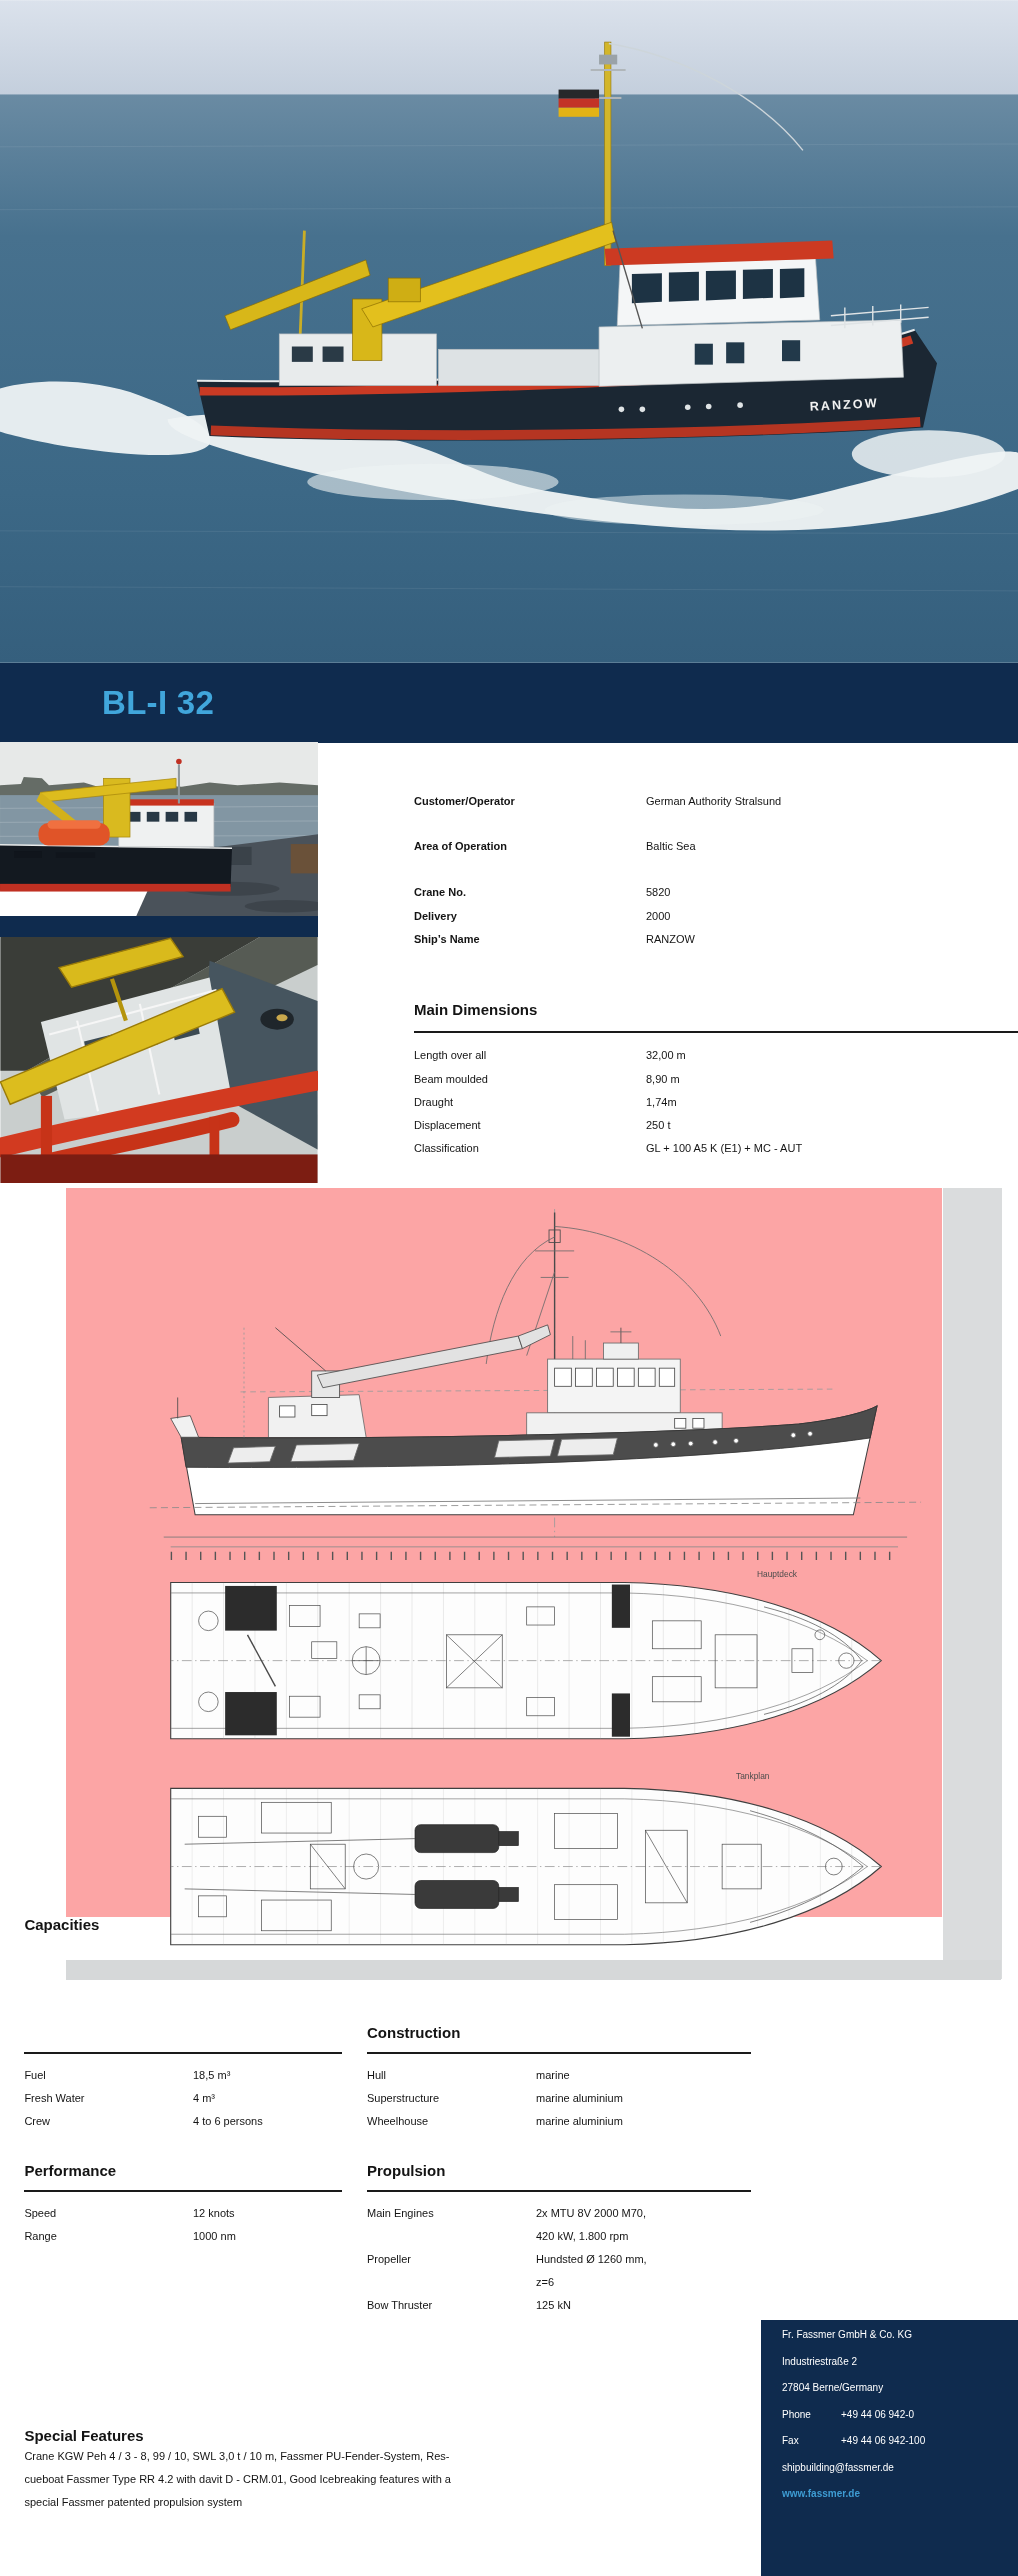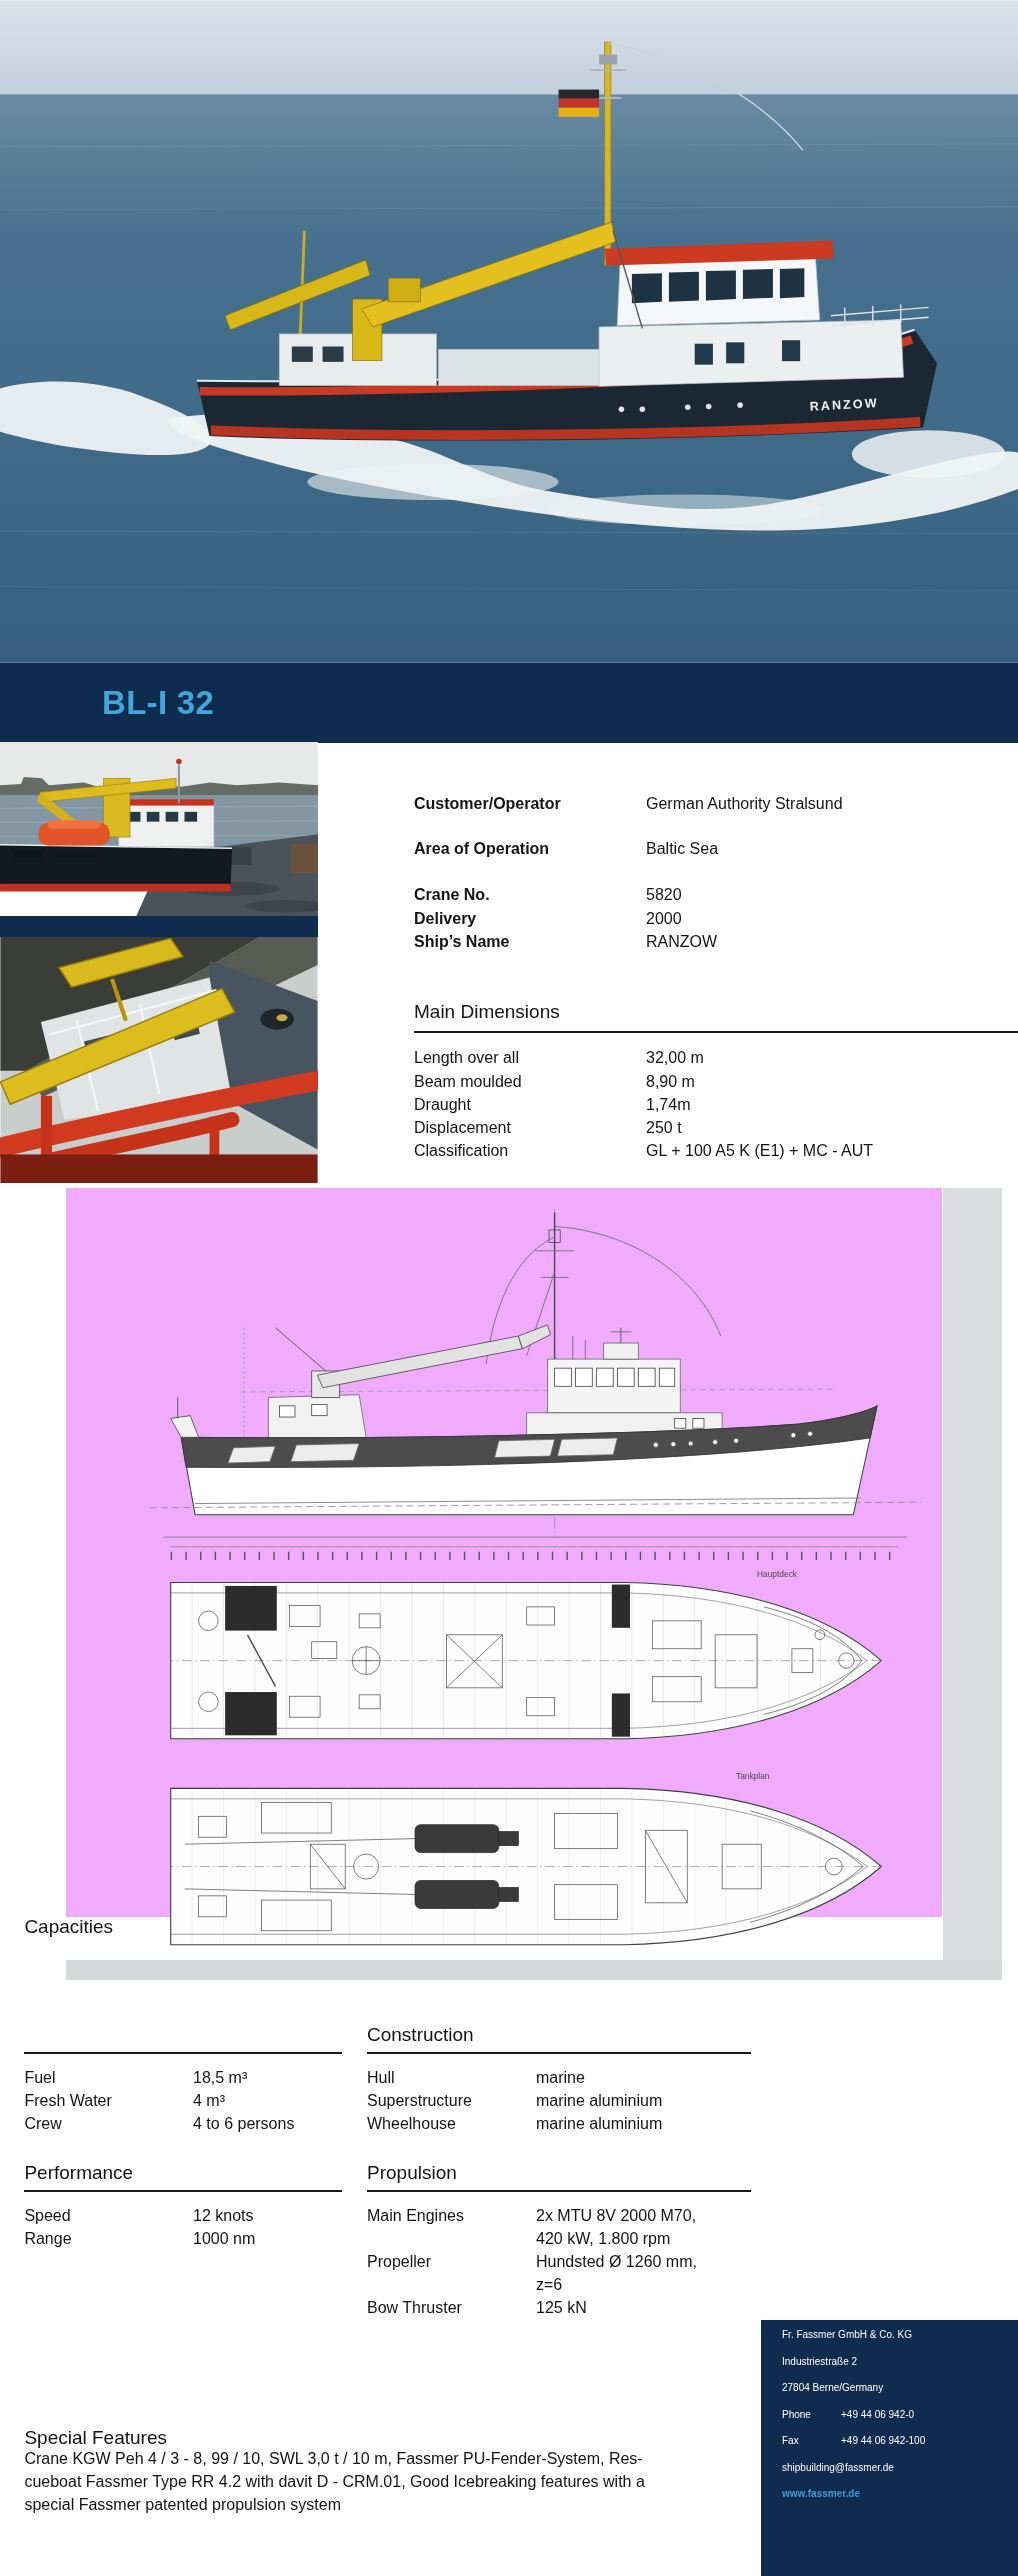"Customer/Operator" .line { font-size: 16px -> 11px }
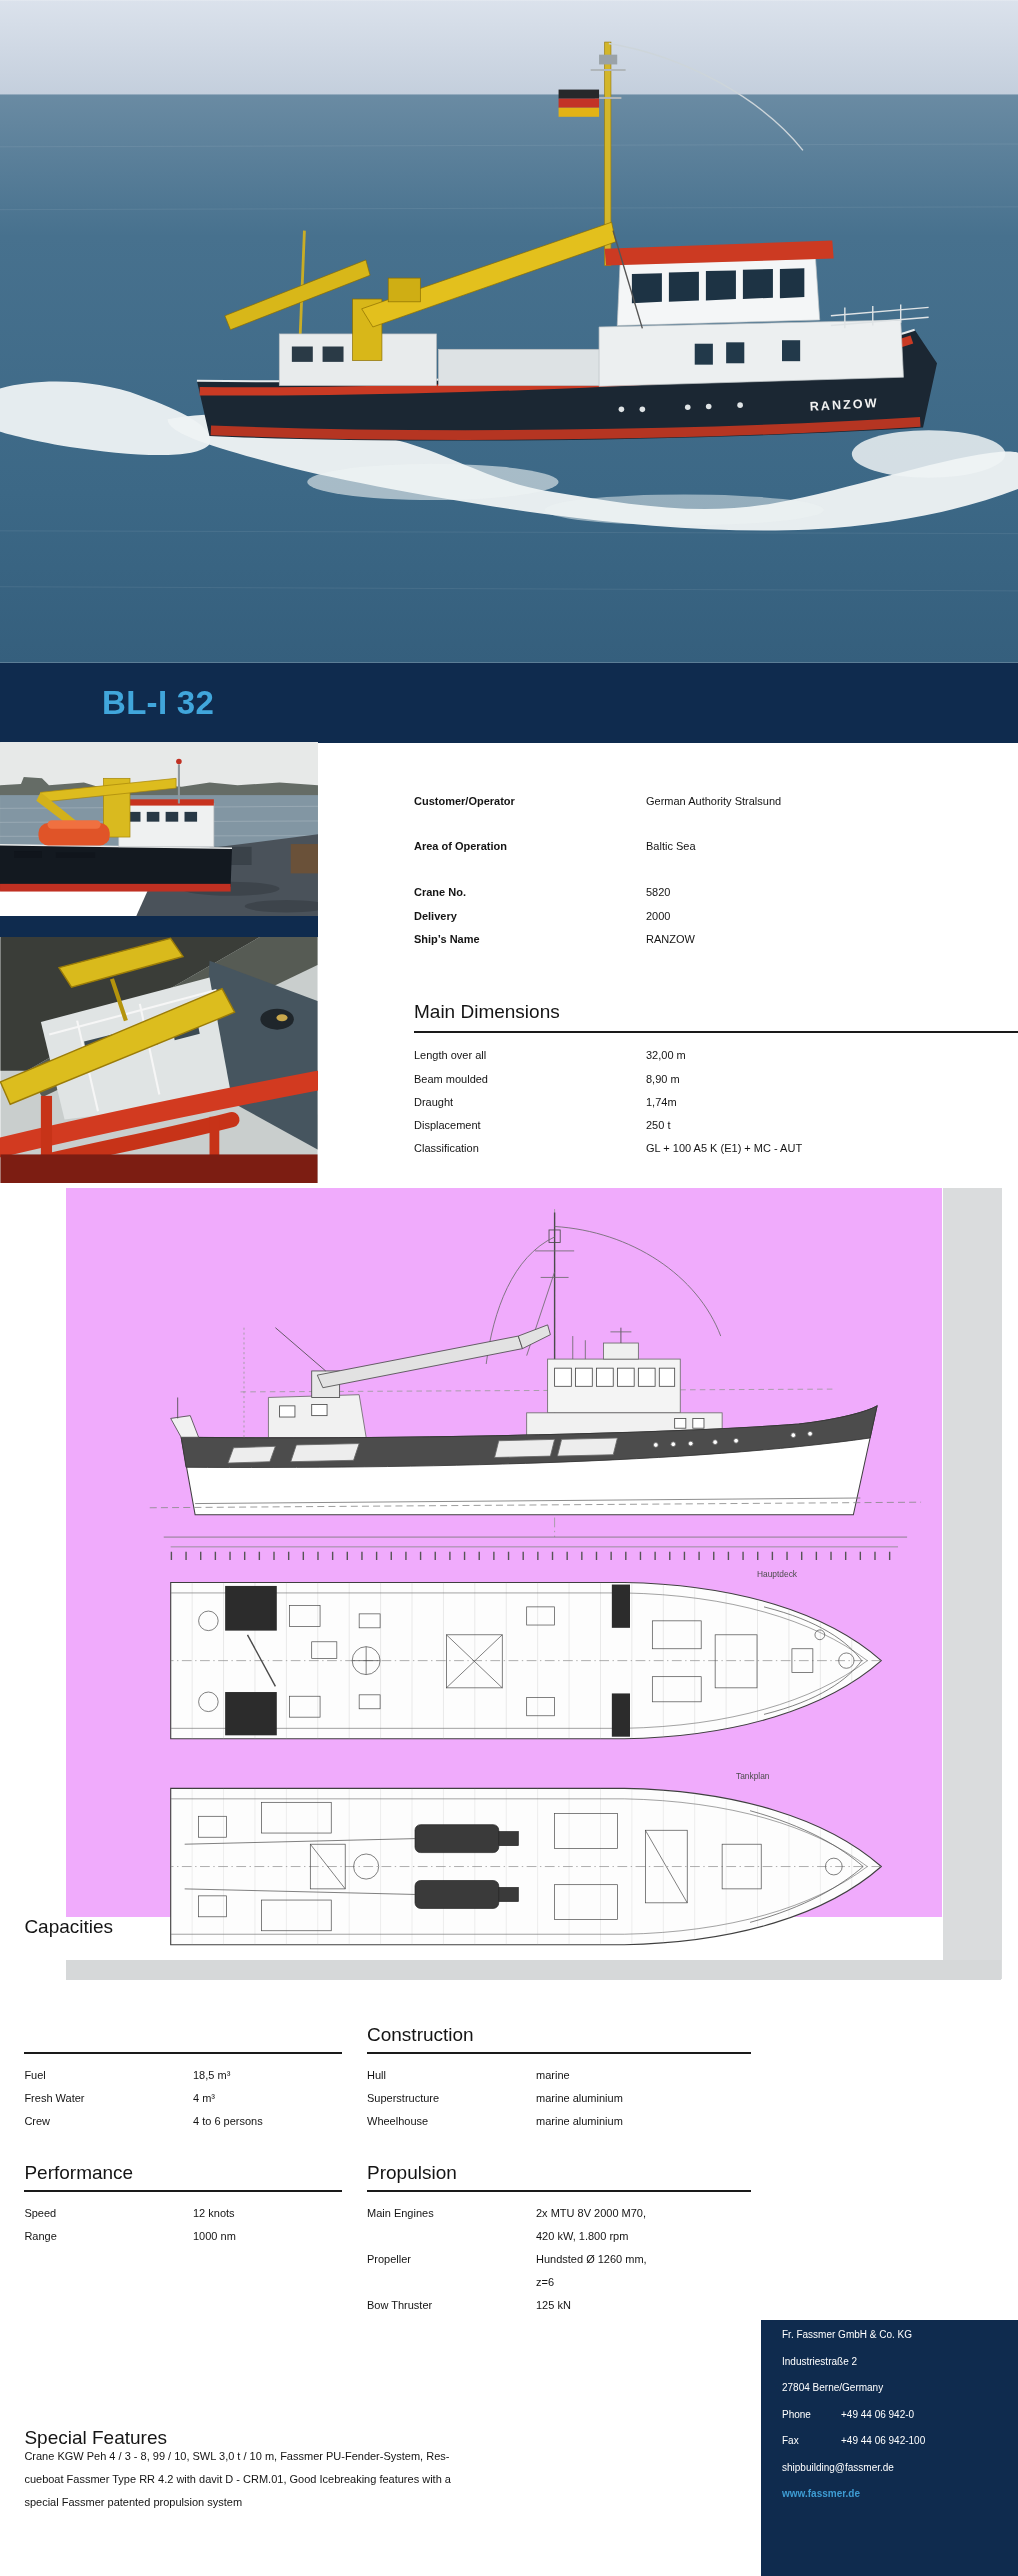"Main Dimensions" .hdr { font-size: 19px -> 15px; font-weight: normal -> bold }
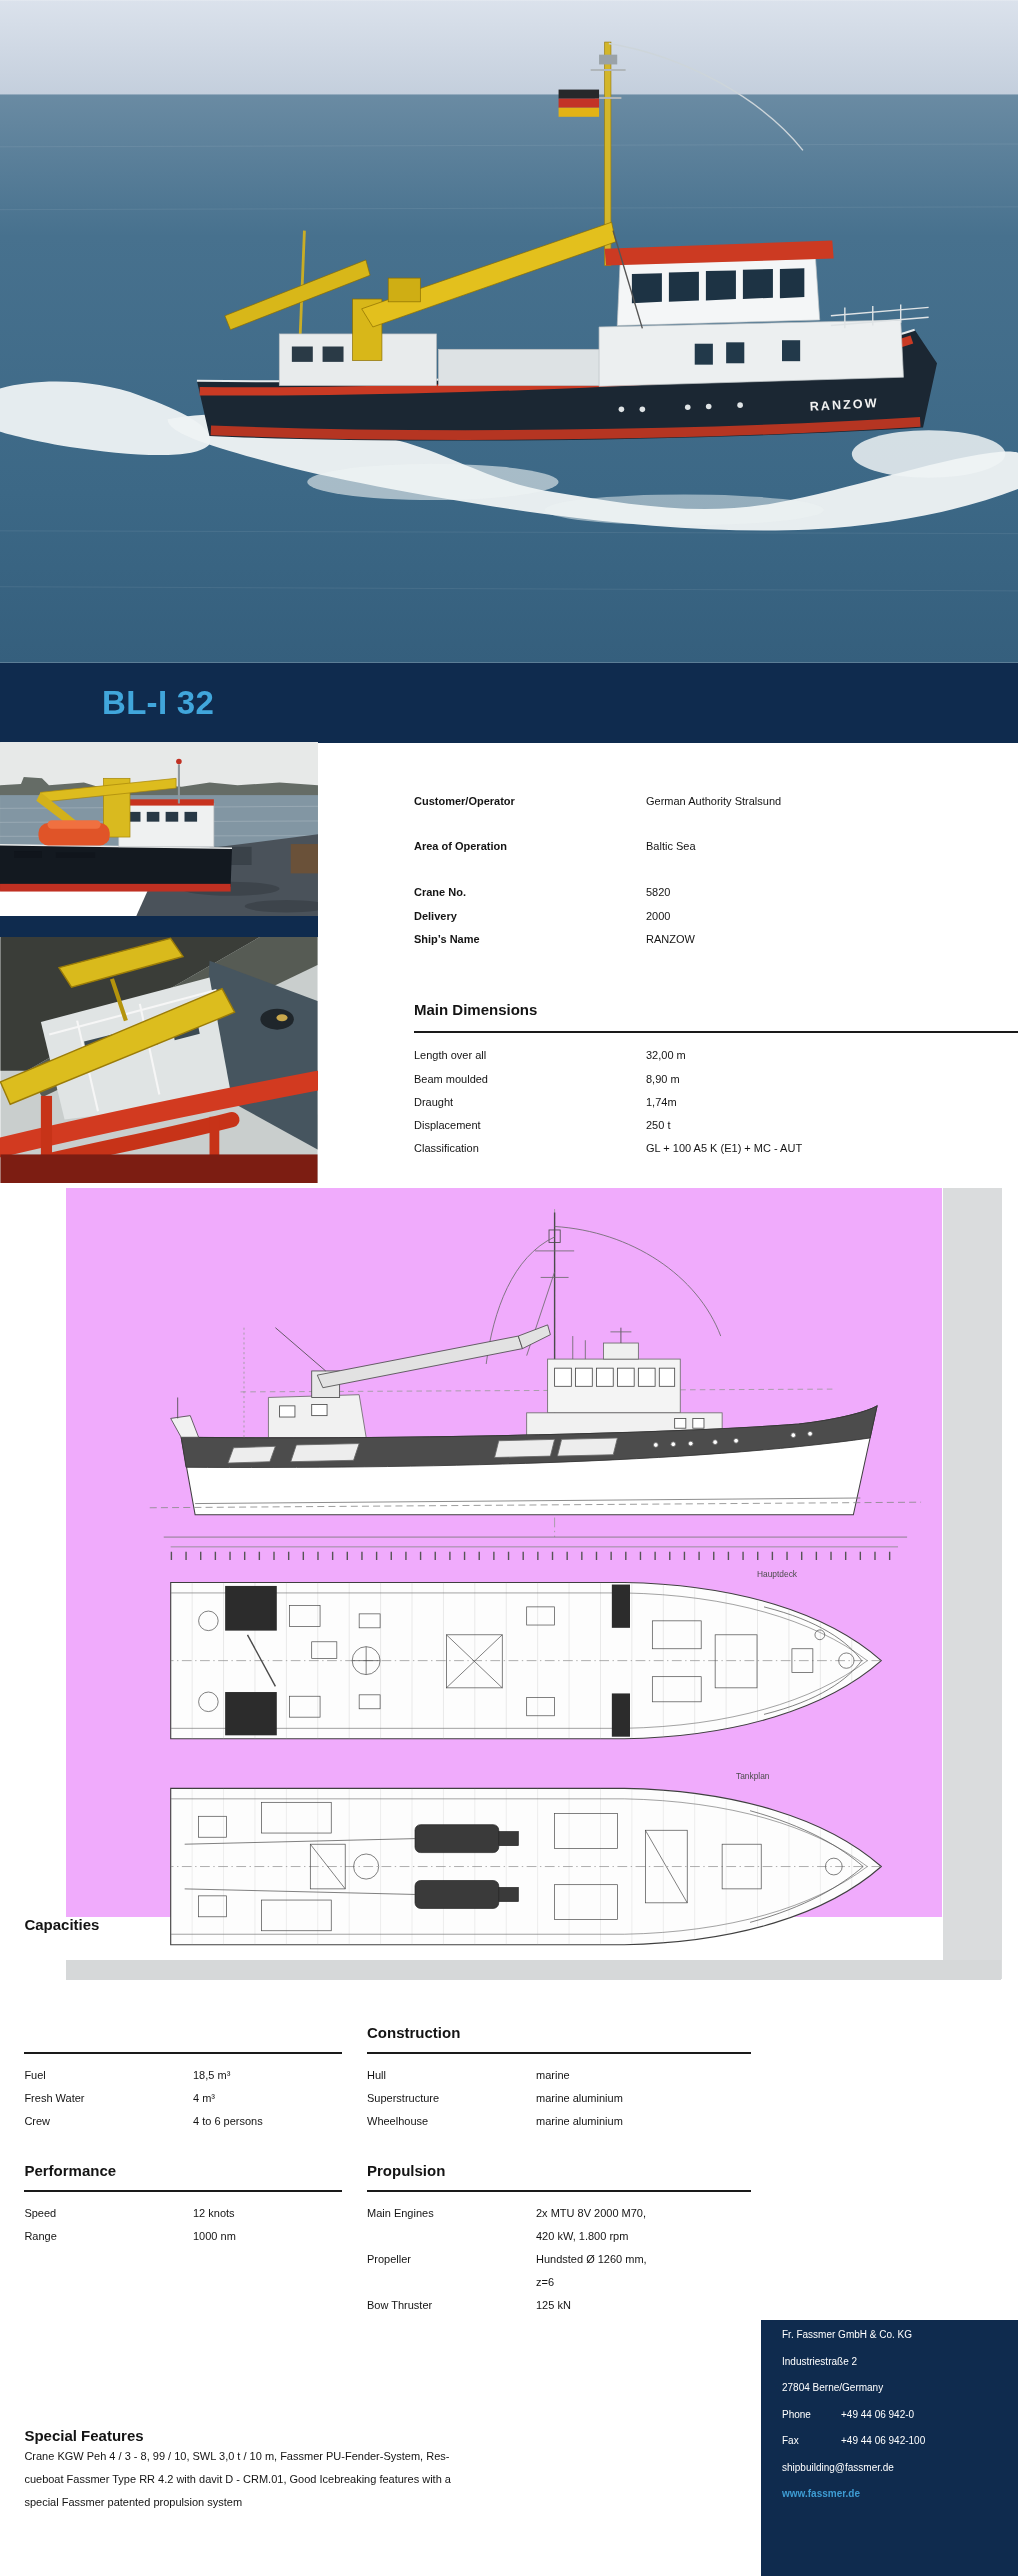"Hauptdeck" #drawings { background: #f0abfc -> #fca5a5 }
